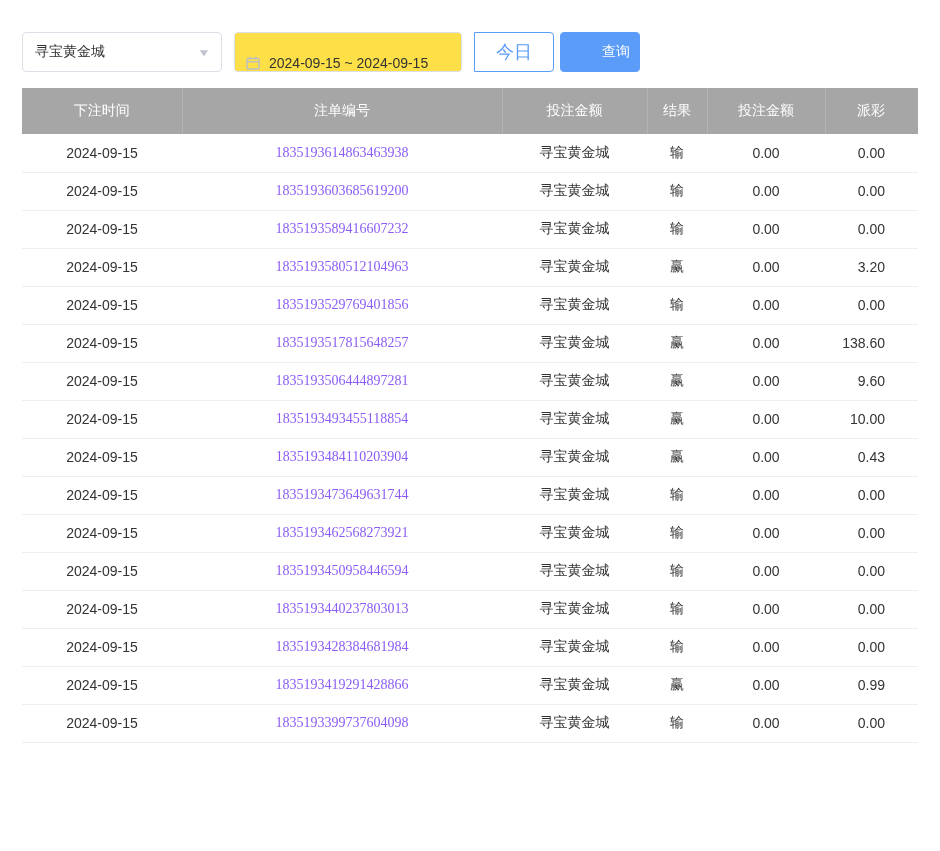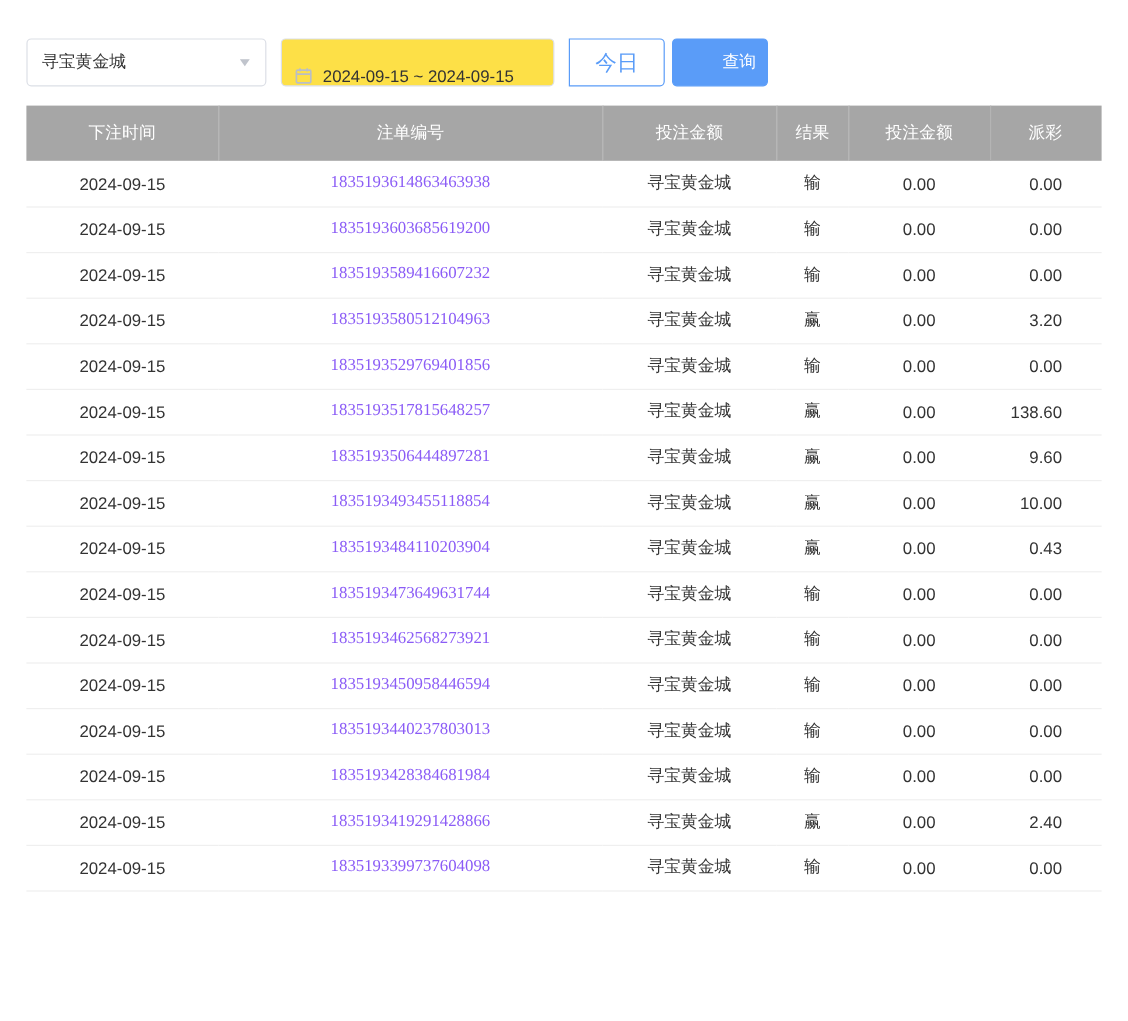"2.40" td.c-payout { text: 2.40 -> 0.99 }
